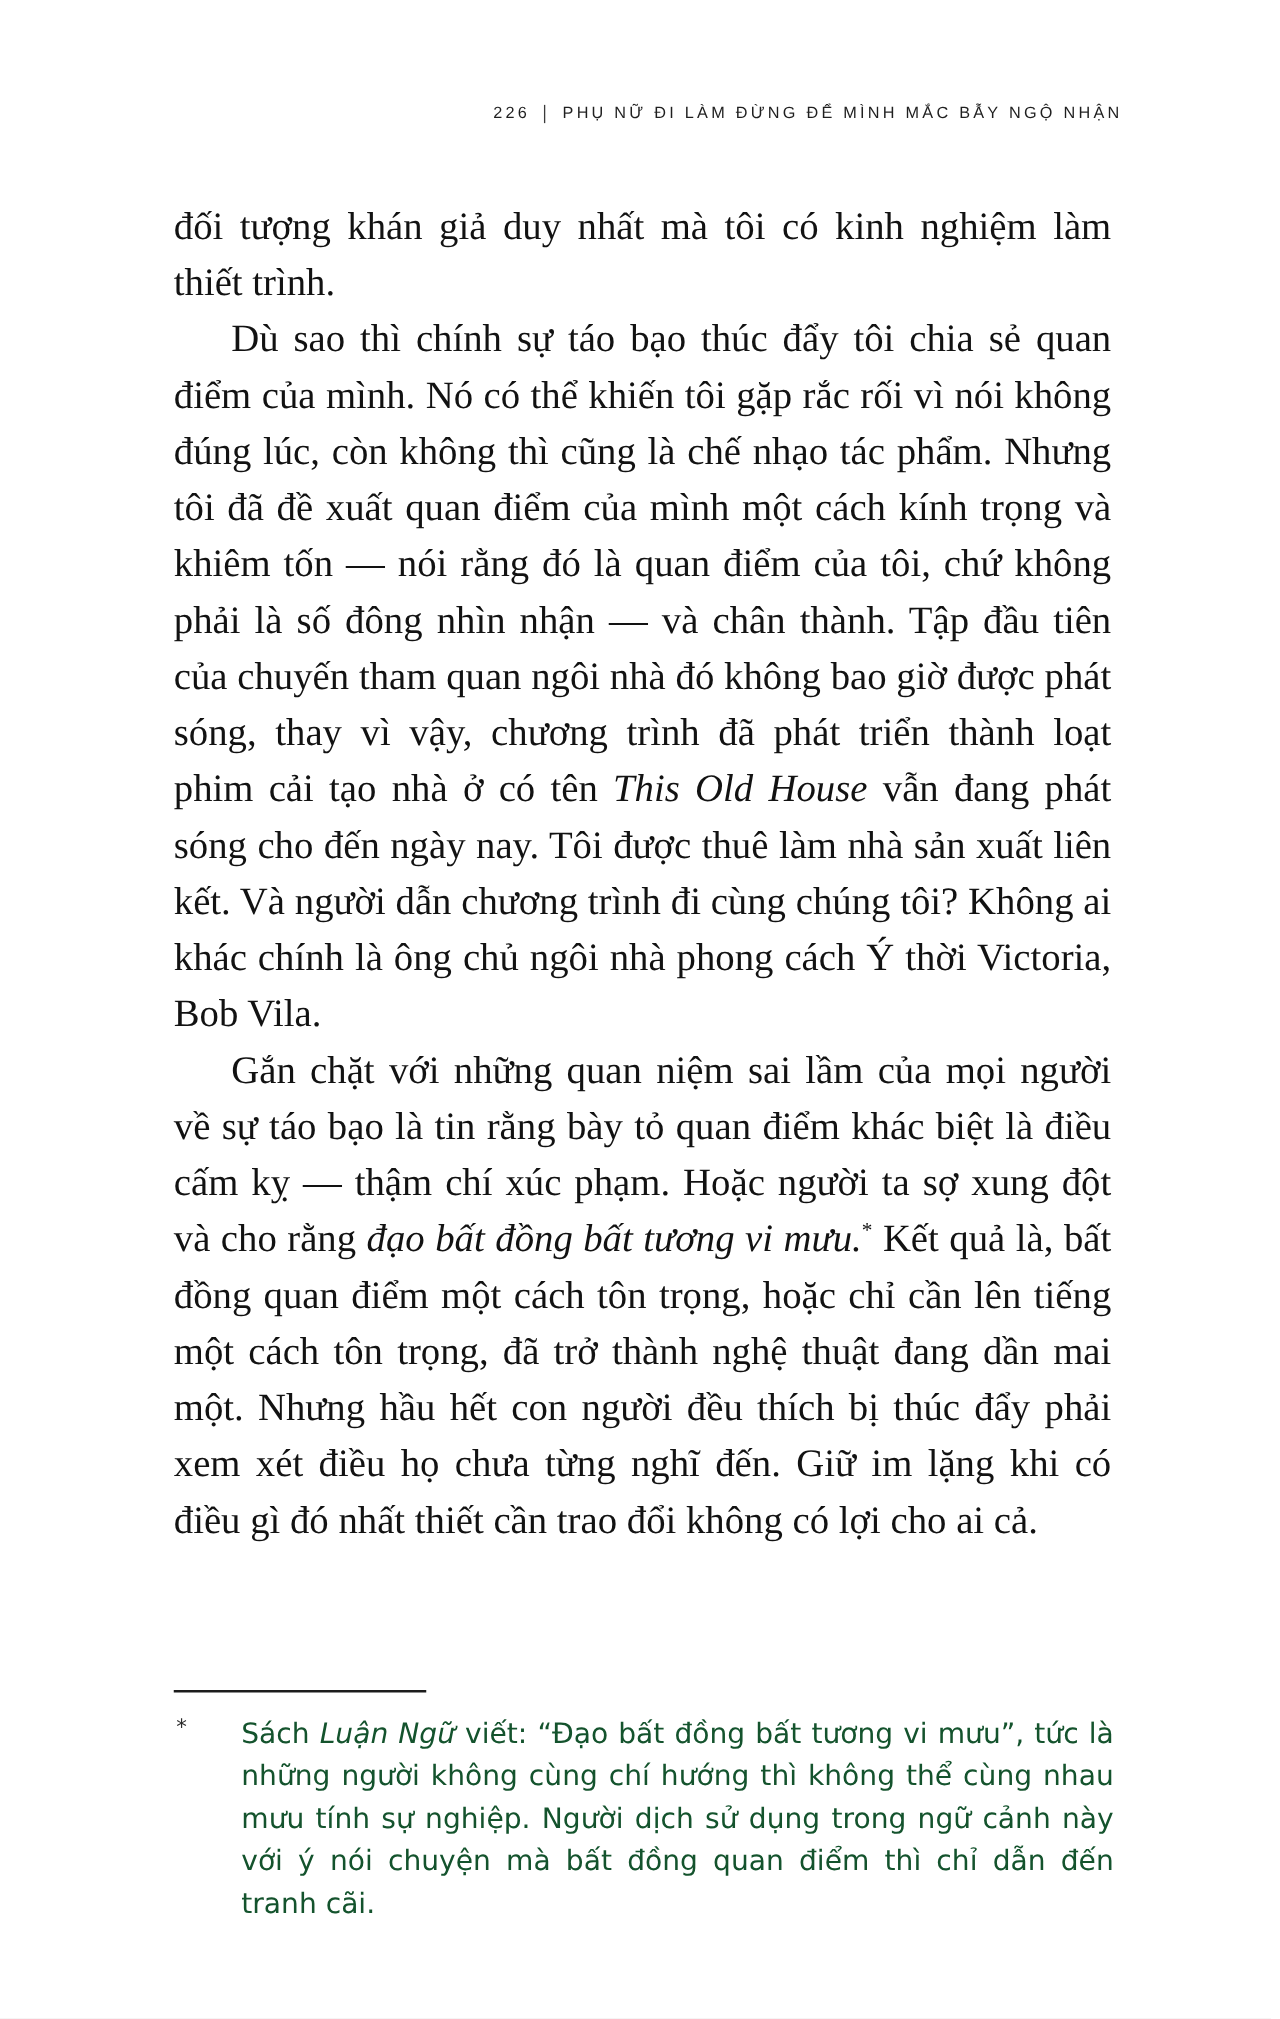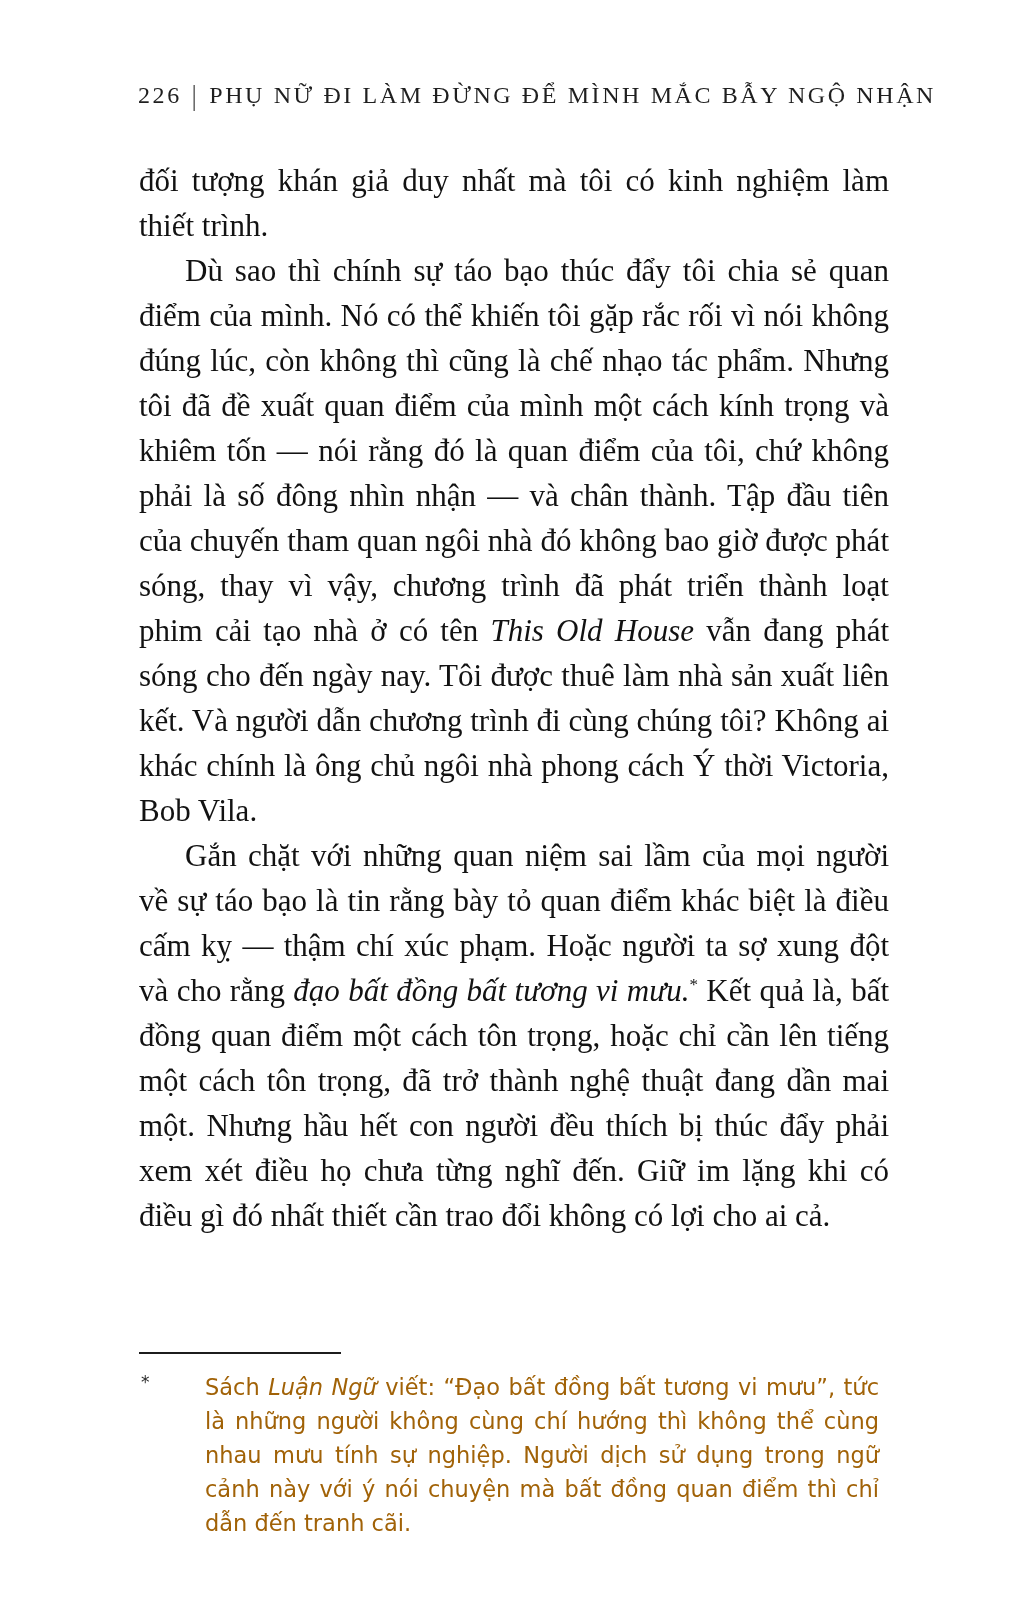"226 | PHỤ NỮ ĐI" .running-header { font-family: Liberation Serif, serif -> Liberation Sans, sans-serif; font-size: 24px -> 13px; text-align: none -> right }
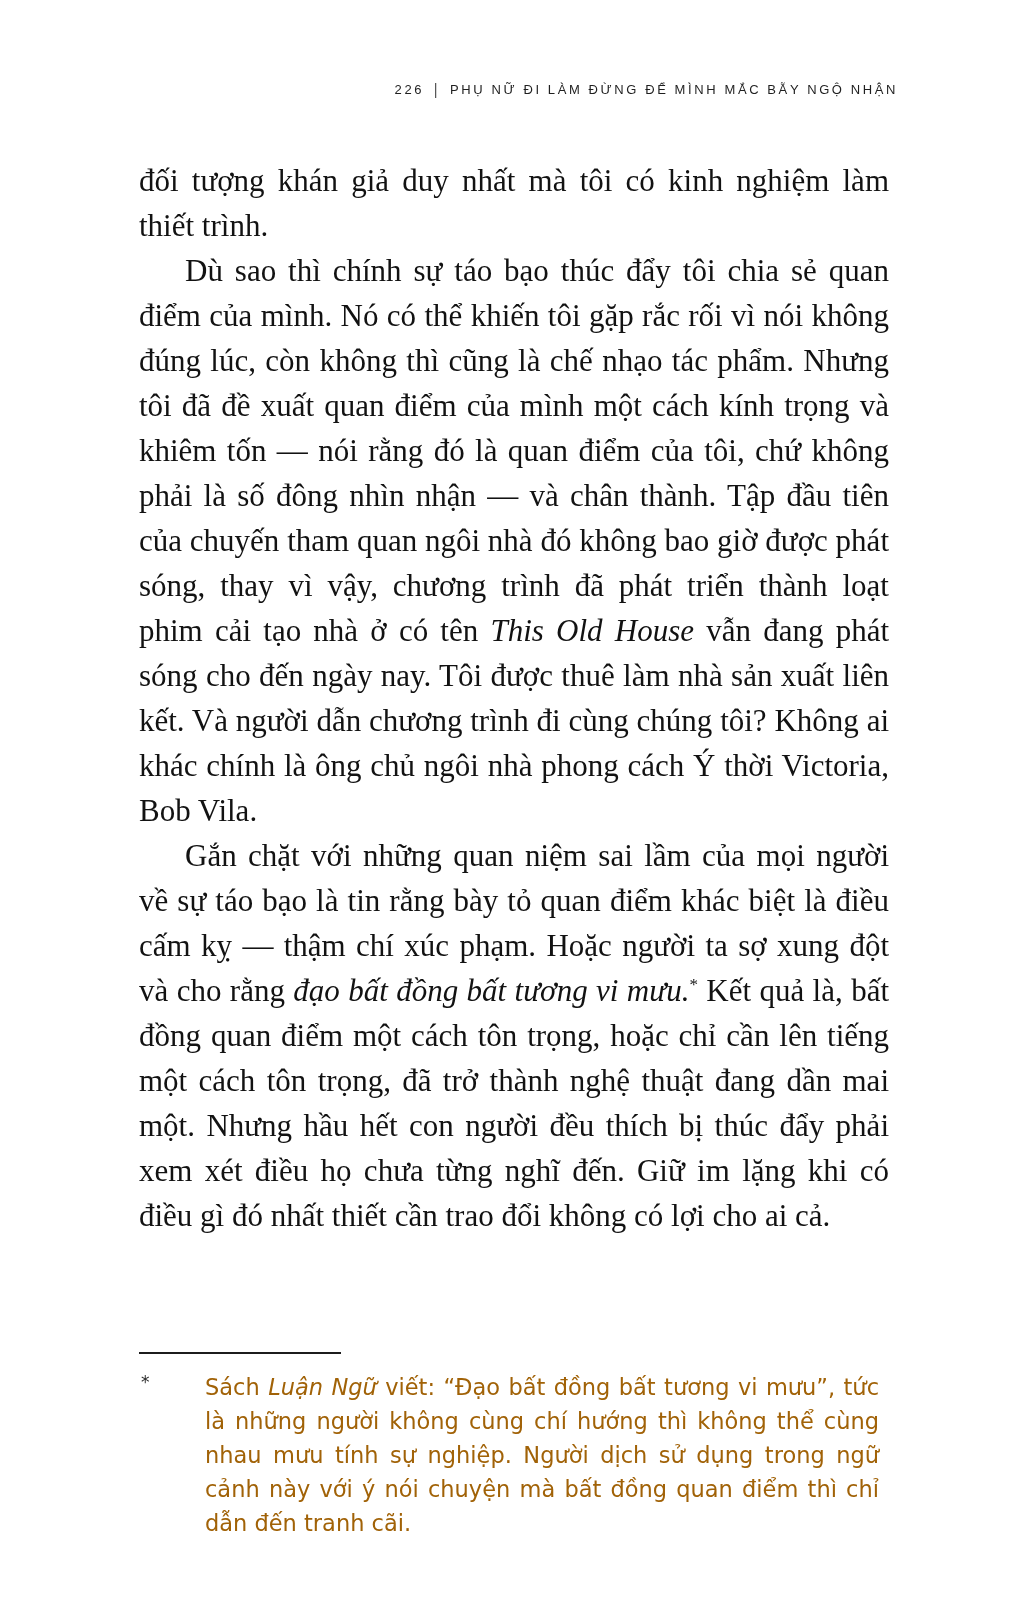"Sách Luận Ngữ viết: “Đạo" .fn-text { color: #a16207 -> #14532d; margin: 12px -> 0 }
